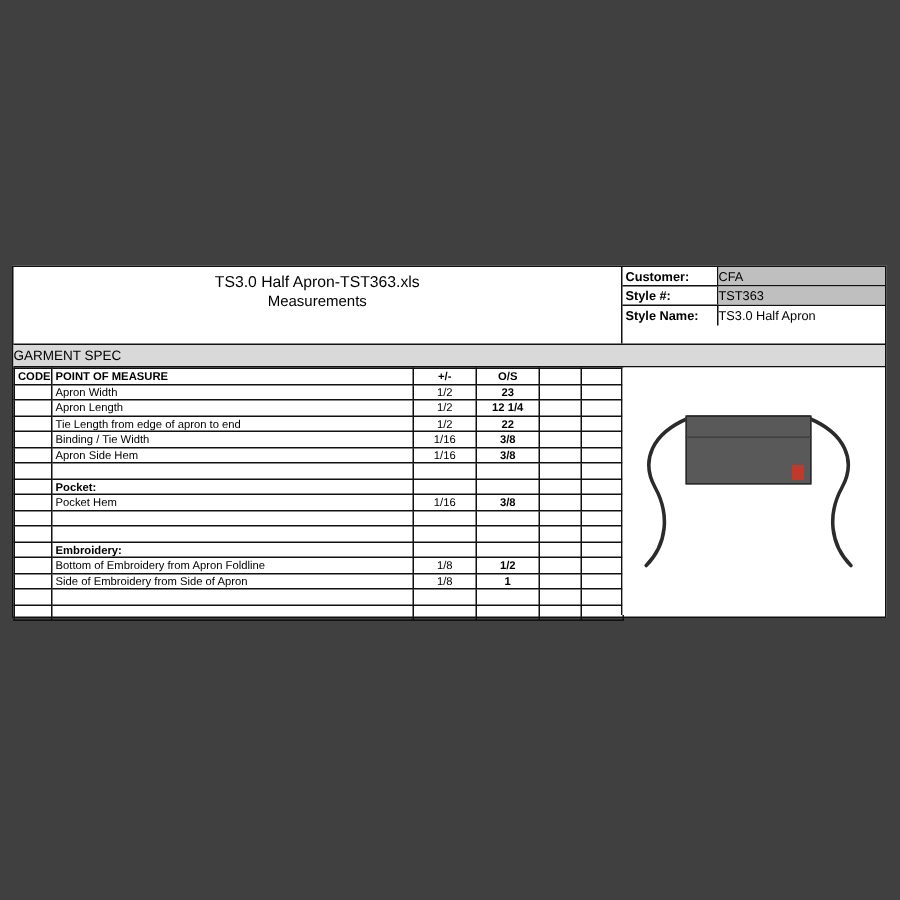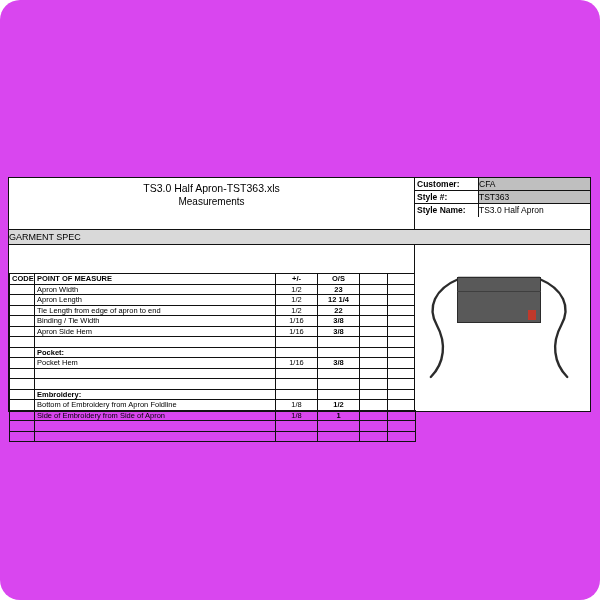"TS3.0 Half Apron-TST363.xls" #page { background: #d946ef -> #404040; border-radius: 20px -> none }
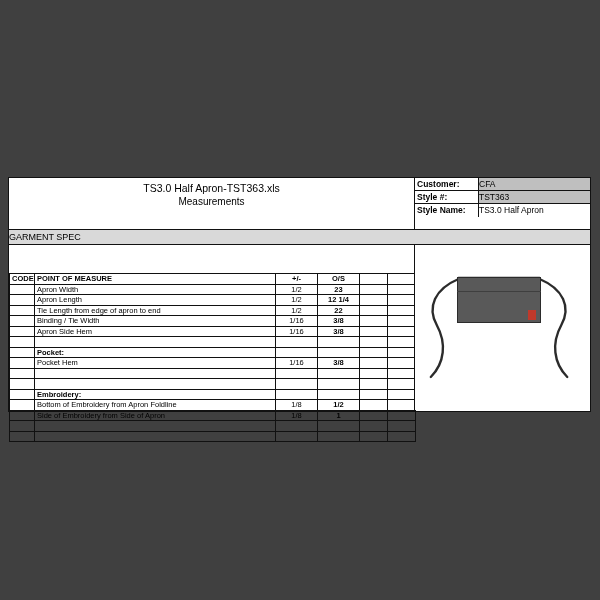"CODE" table.spec { margin-top: 28px -> none }
